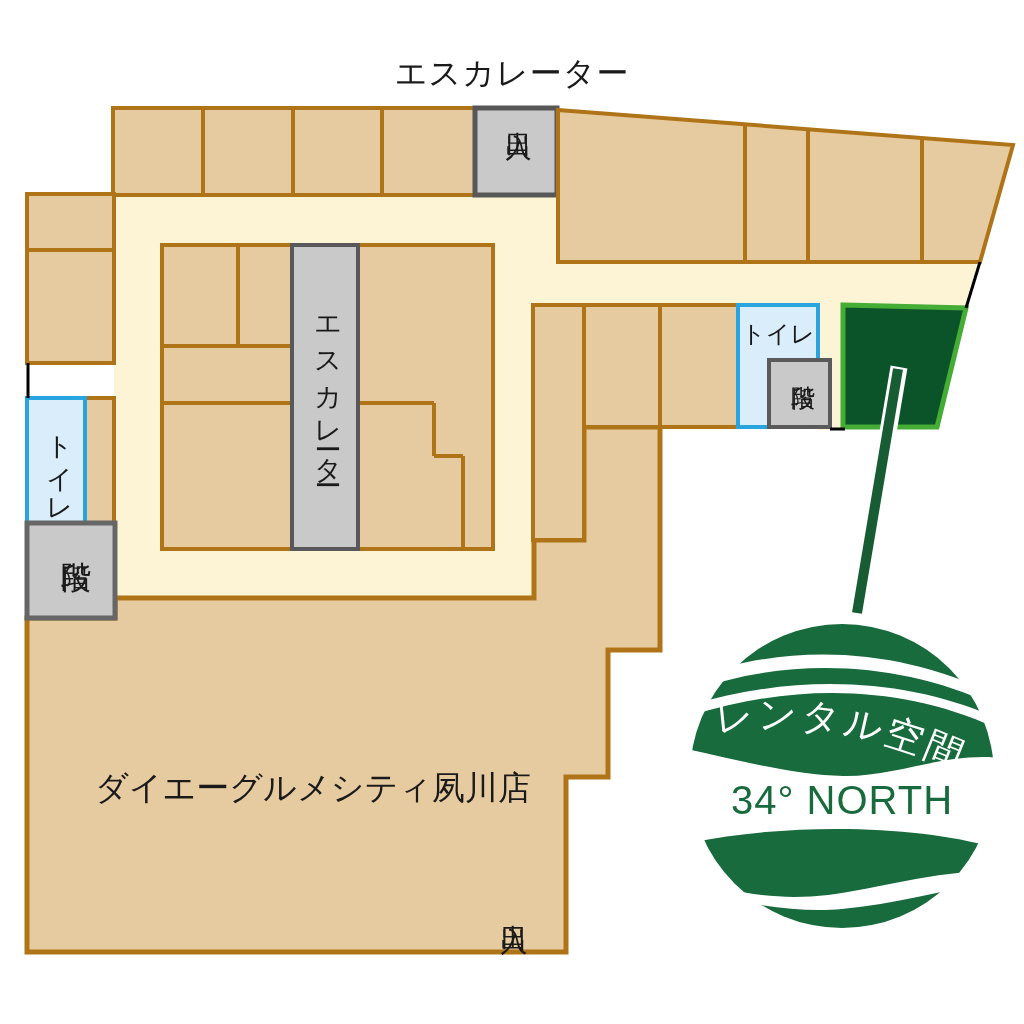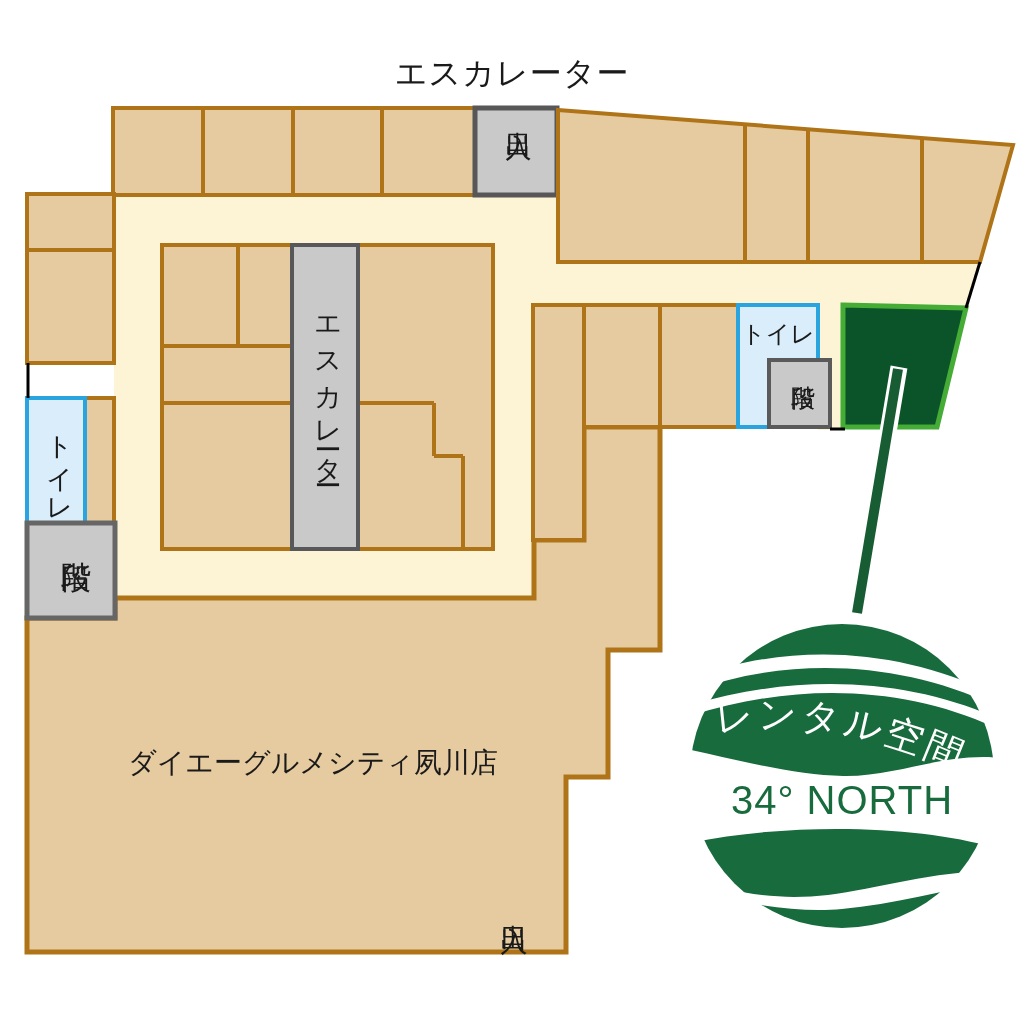"ダイエーグルメシティ夙川店" .daiei { font-size: 28px -> 33px; top: 744px -> 766px }
